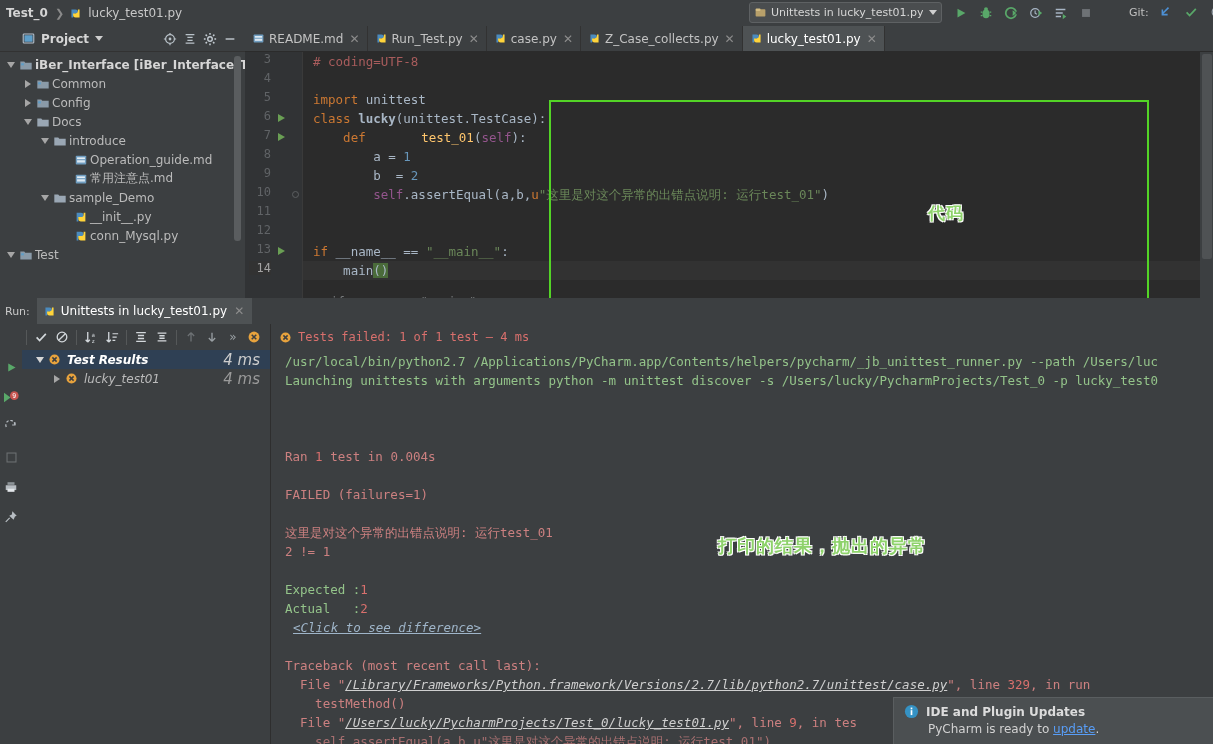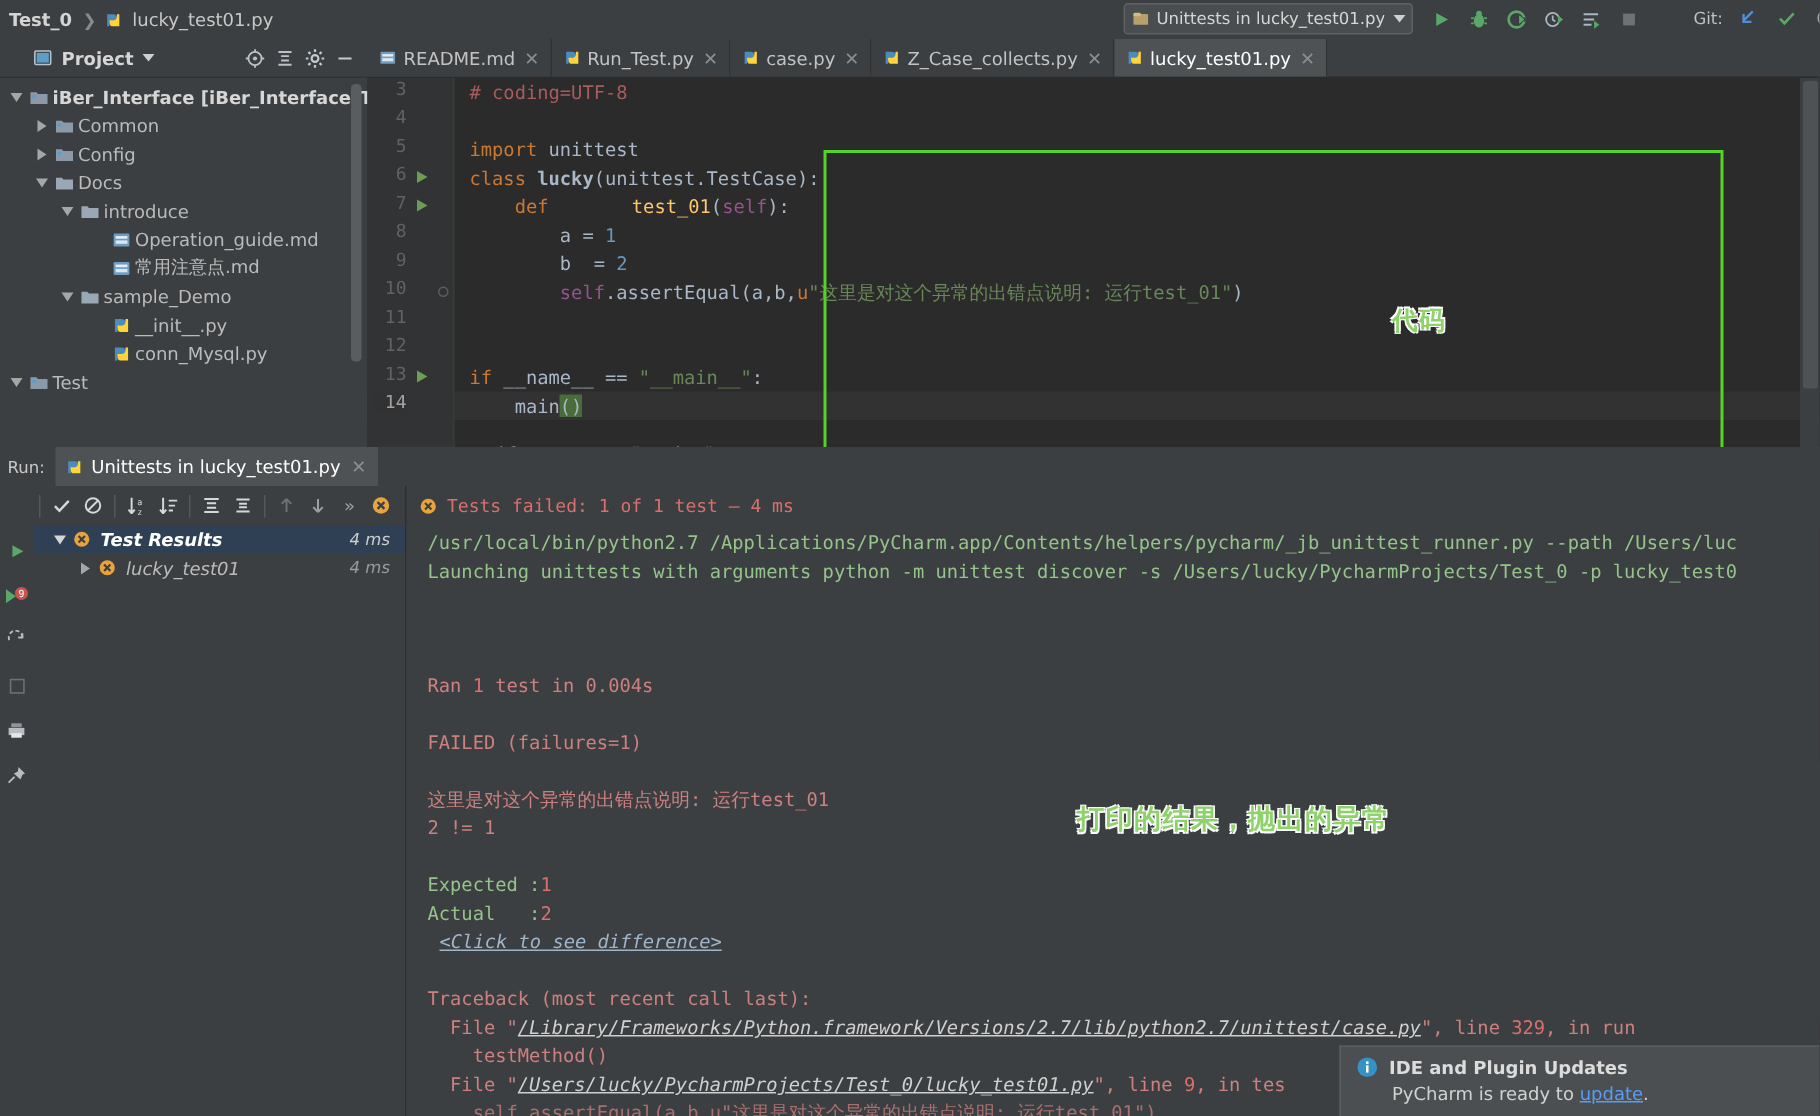"4 ms" .trow .tms { font-size: 11px -> 15px }
